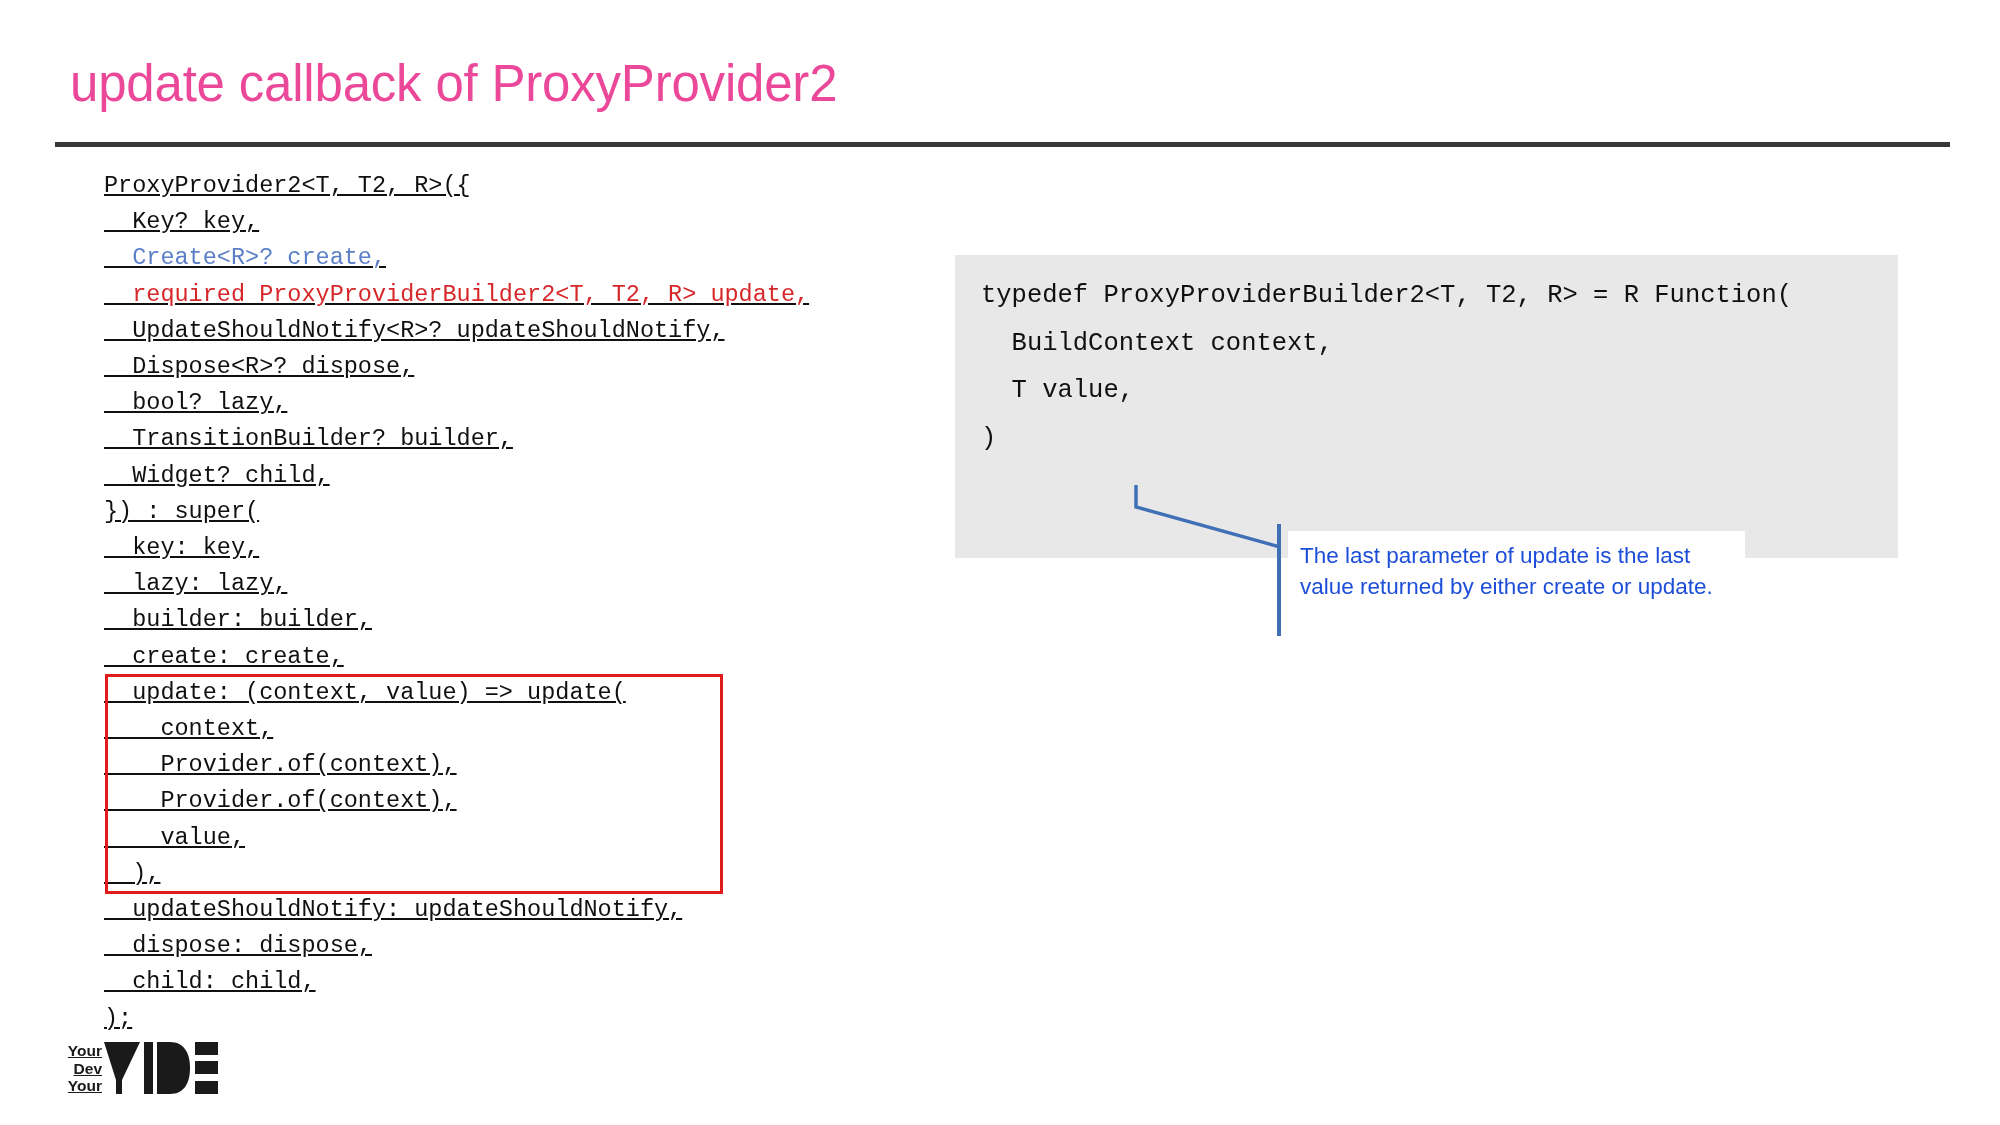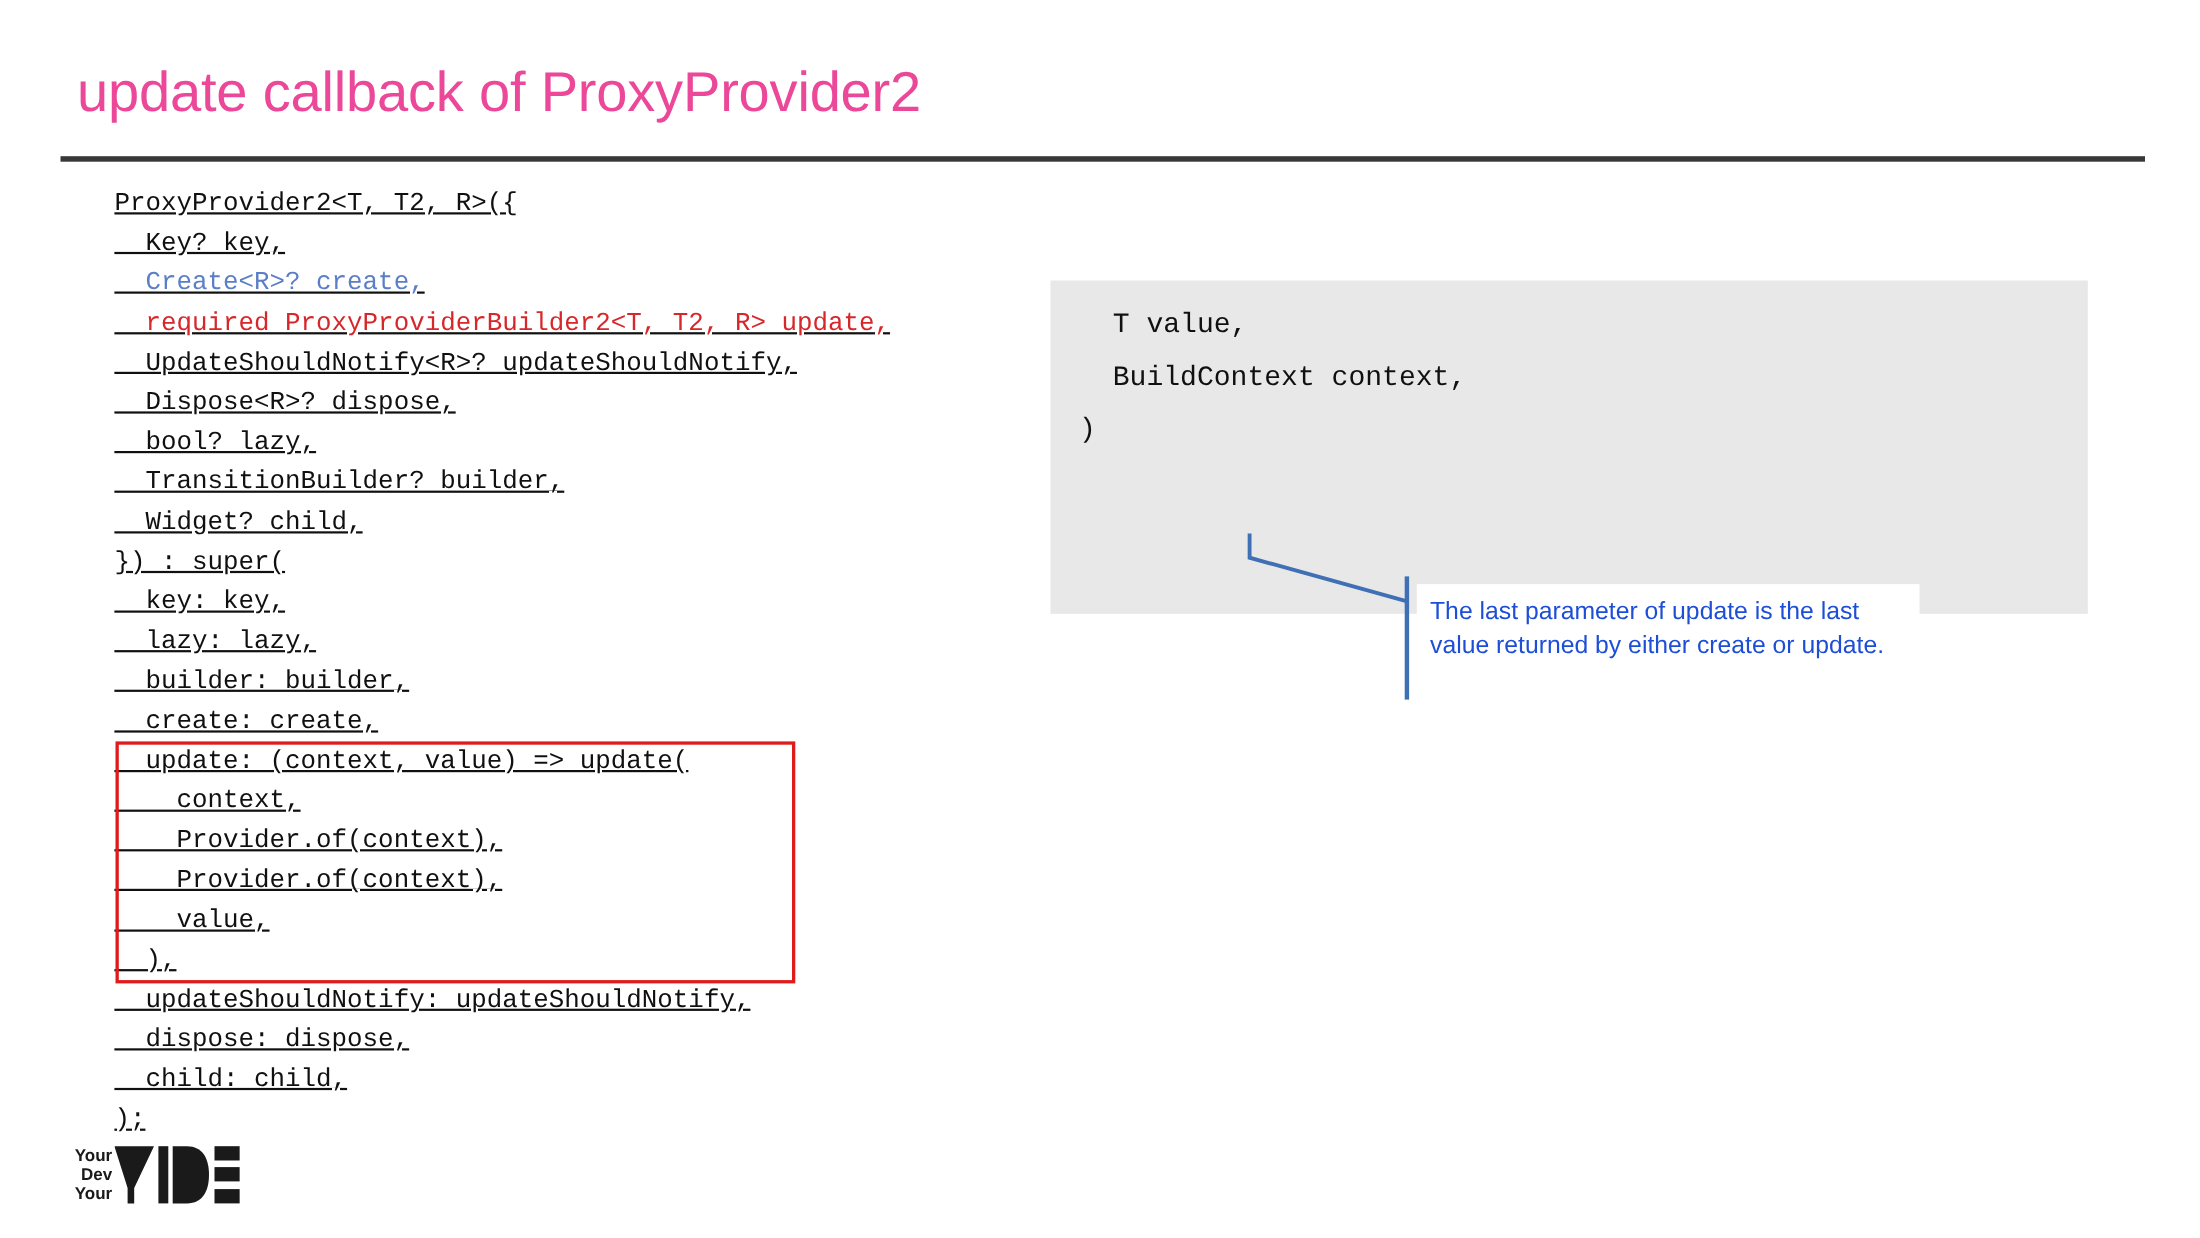"typedef ProxyProviderBuilder2<T, T2, R>" span.ln { html: none -> <span>typedef ProxyProviderBuilder2&lt;T, T2, R&gt; = R Function(</span> }
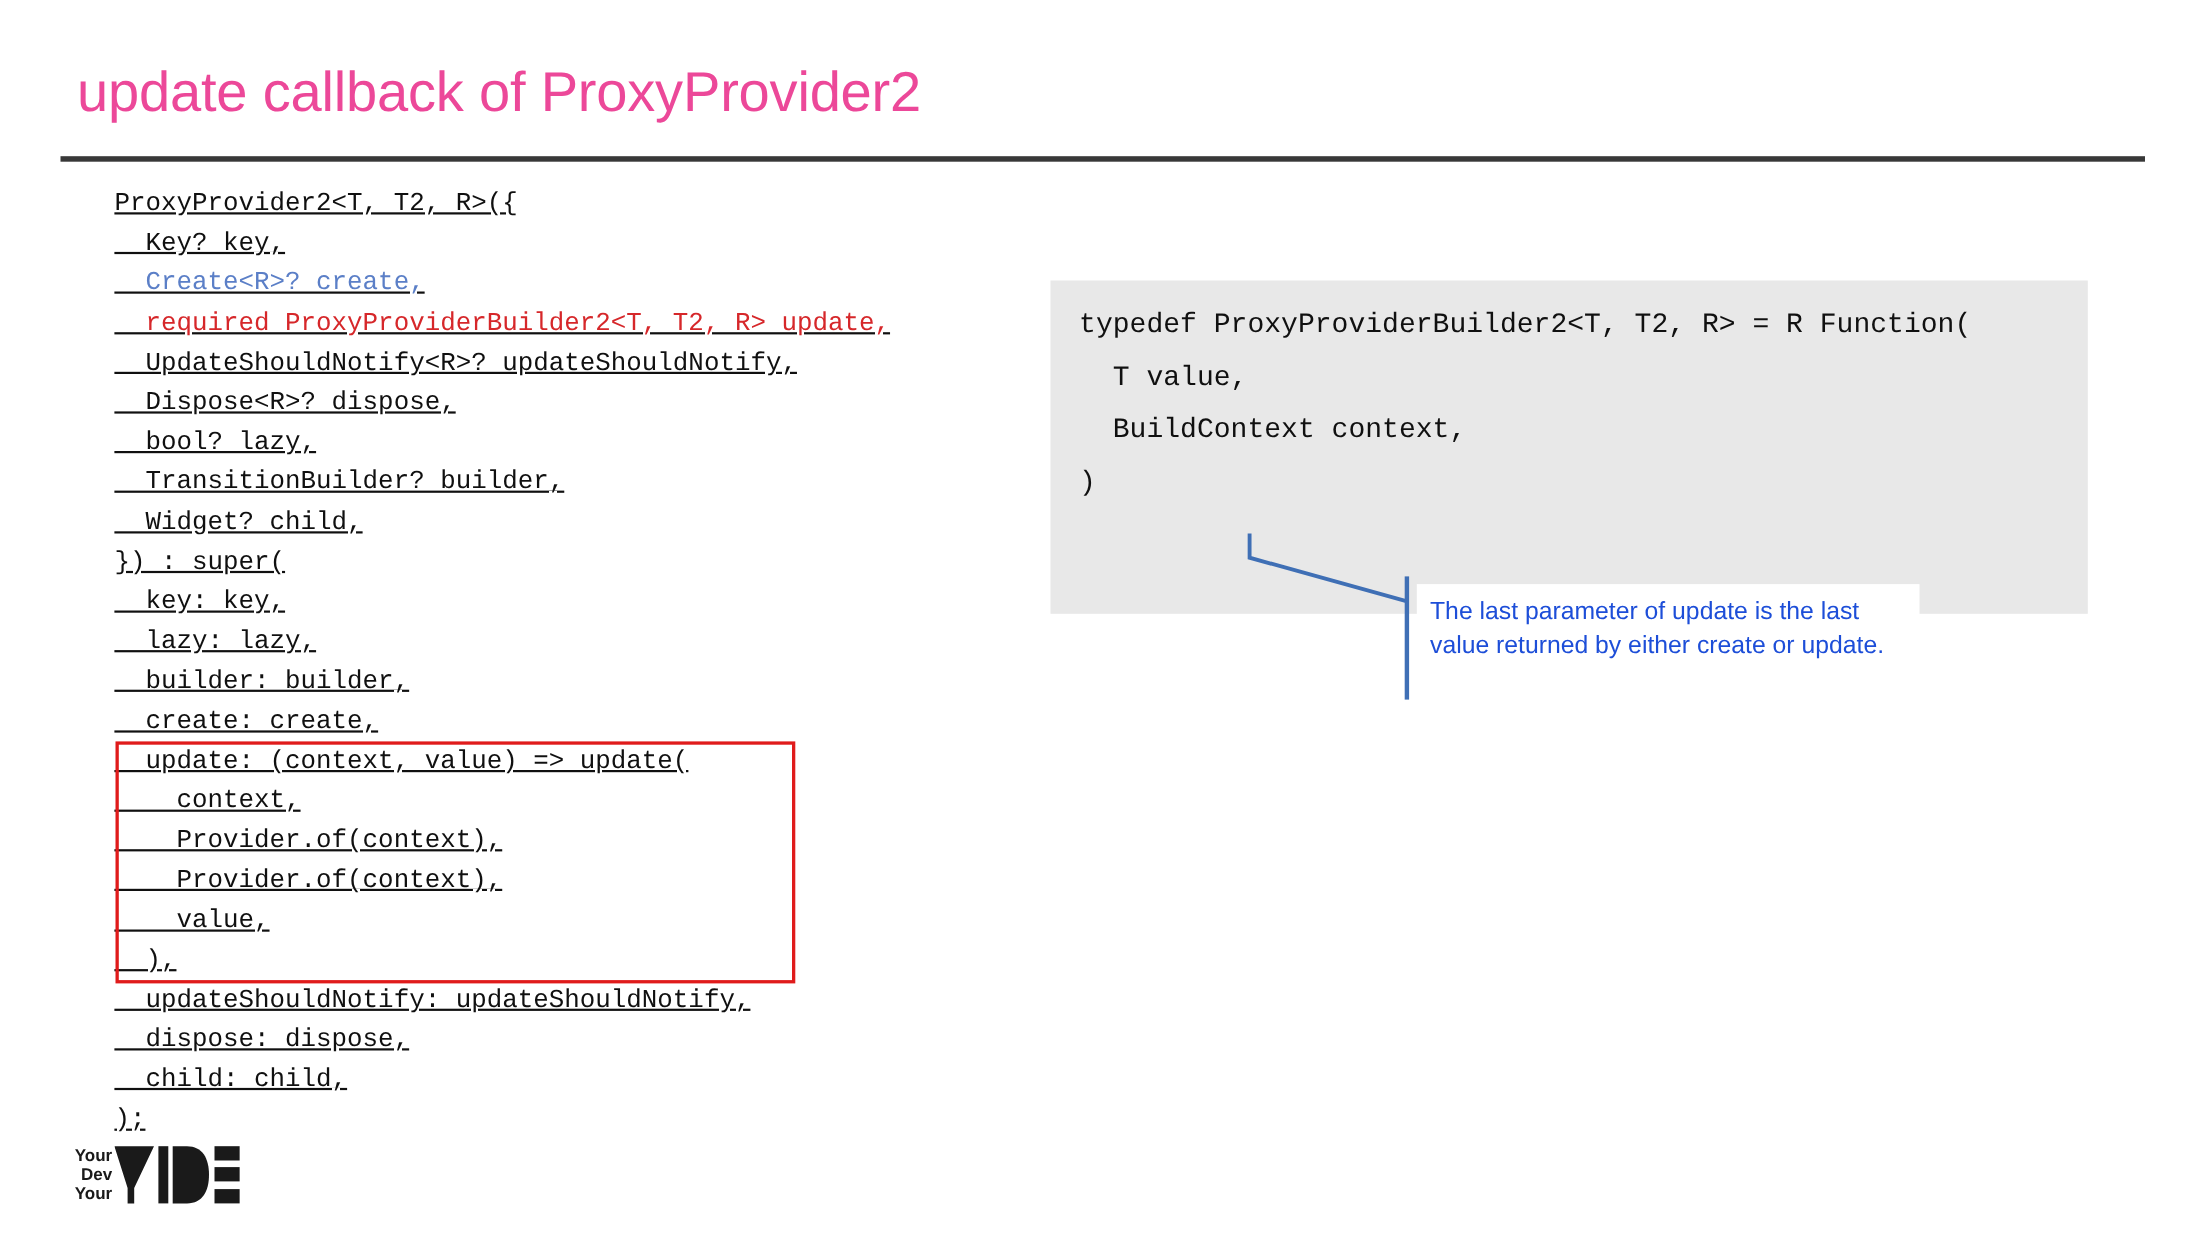"T value," span.ln { order: before "BuildContext context," -> after "BuildContext context," }
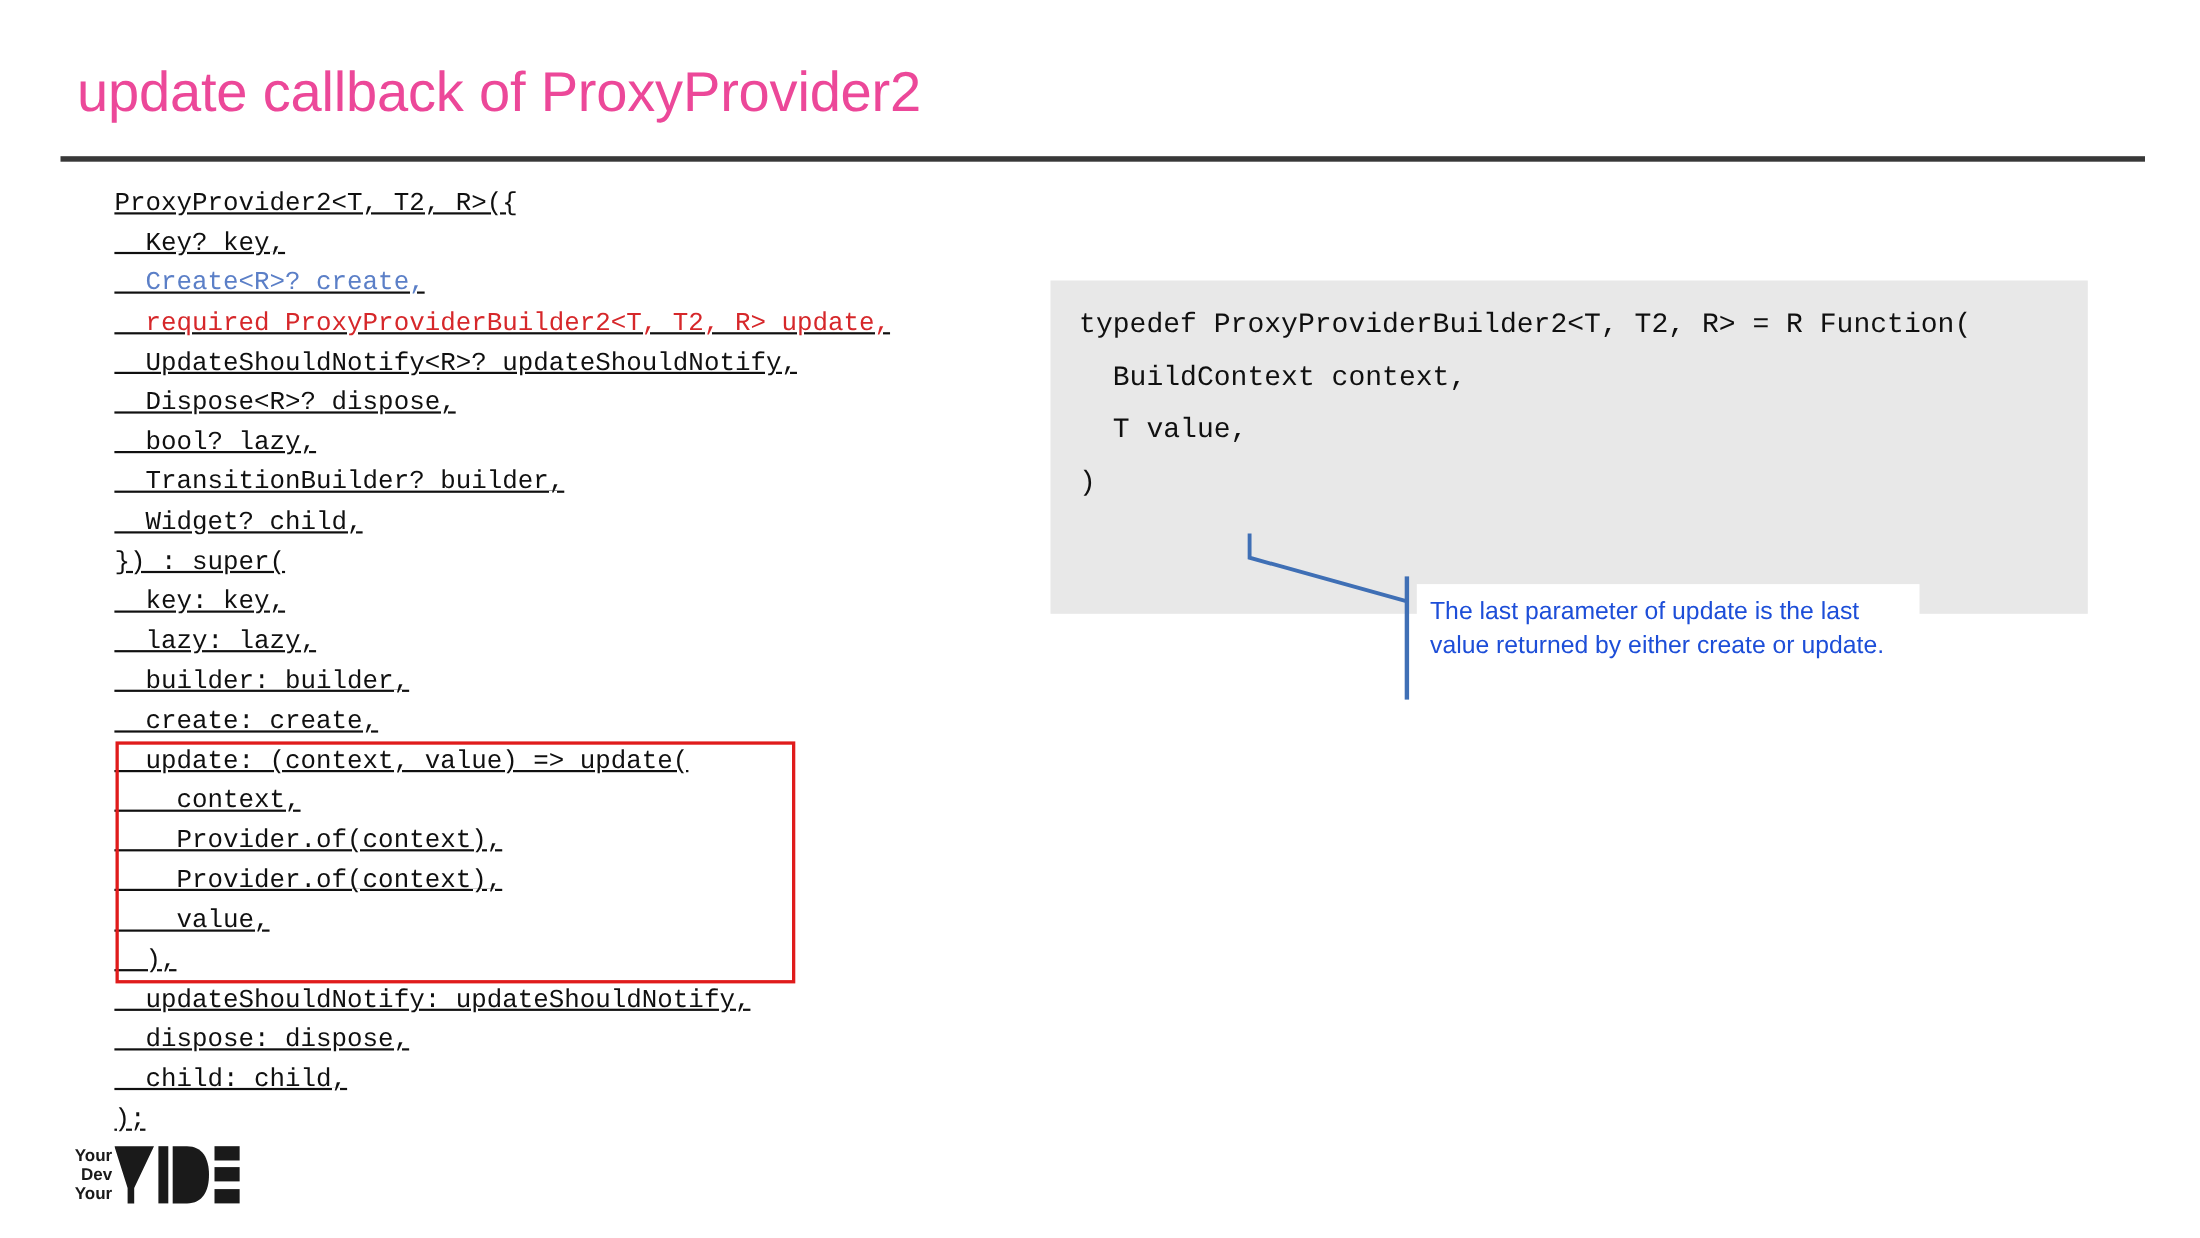"Your" #logo-words { text-decoration: none -> underline }
